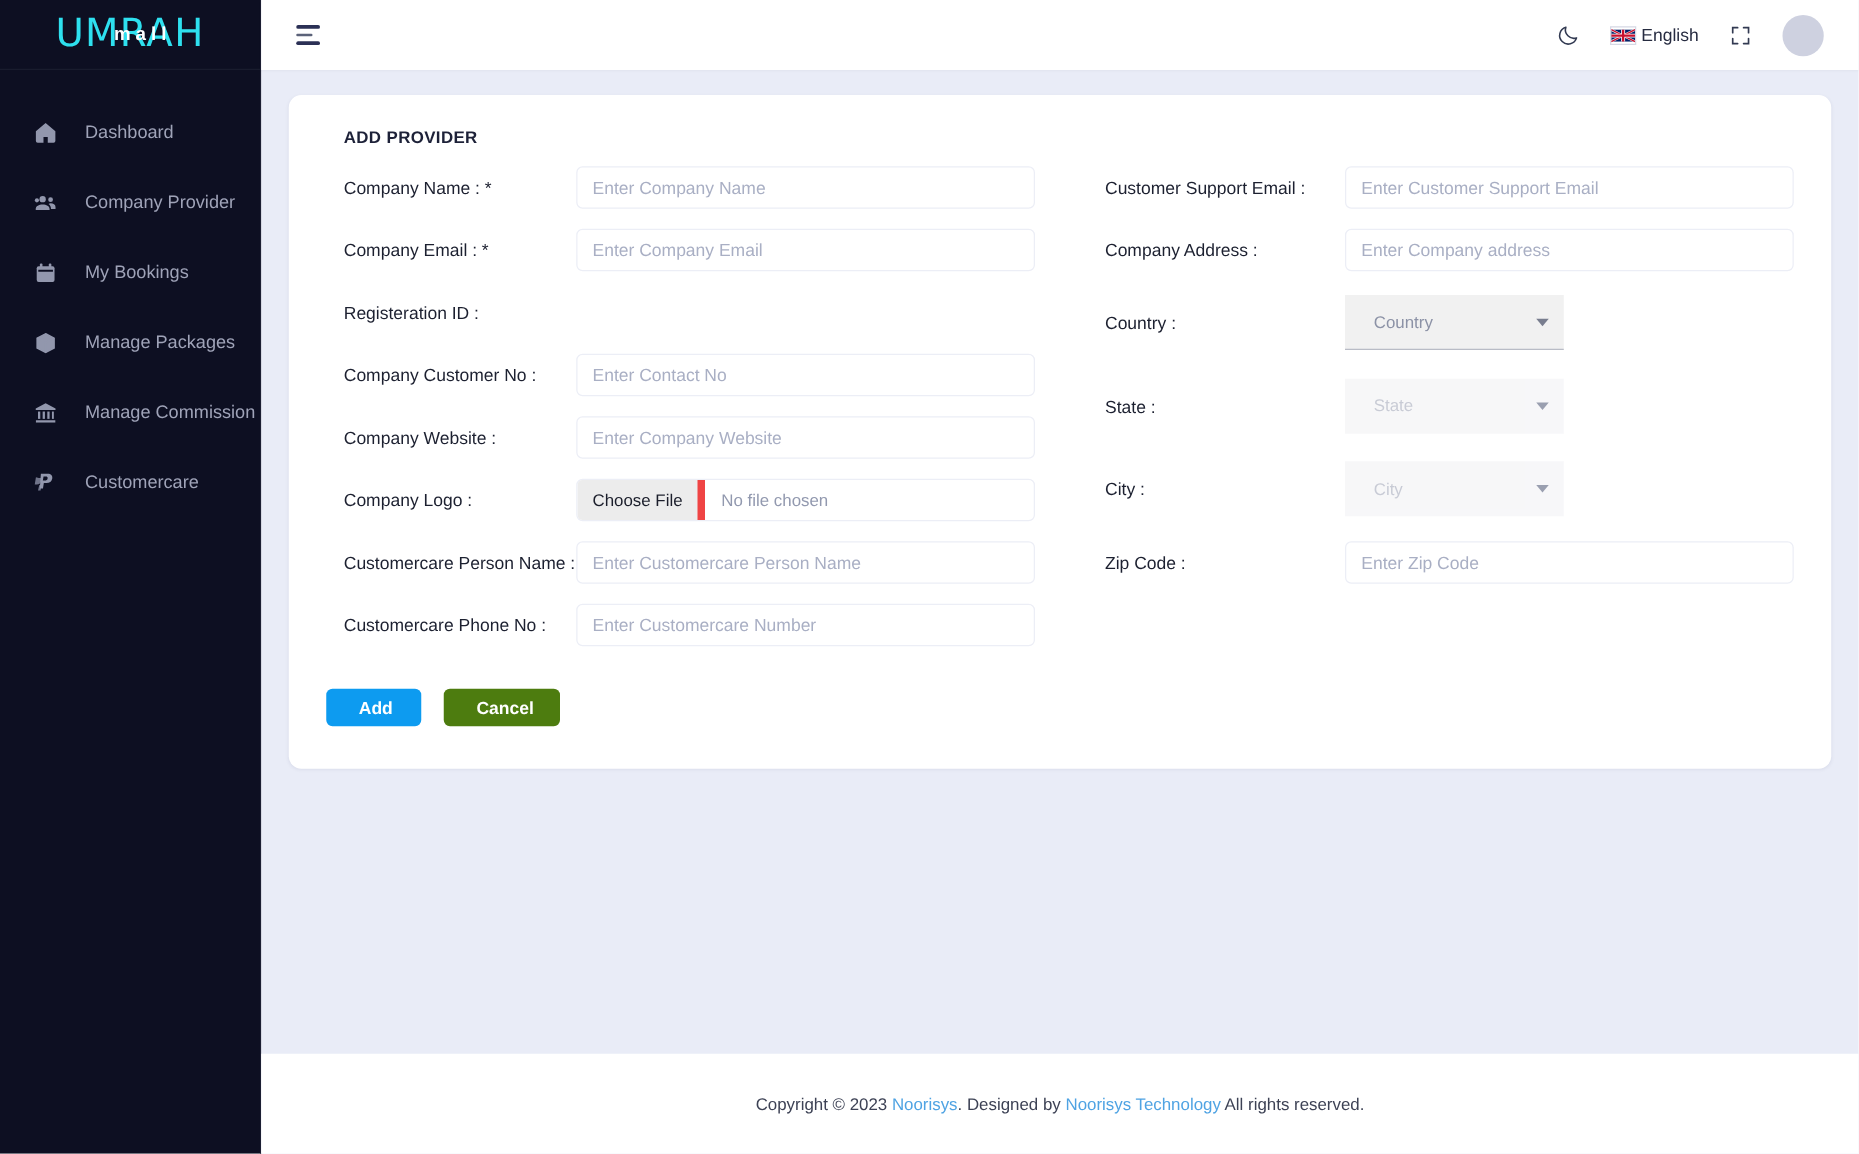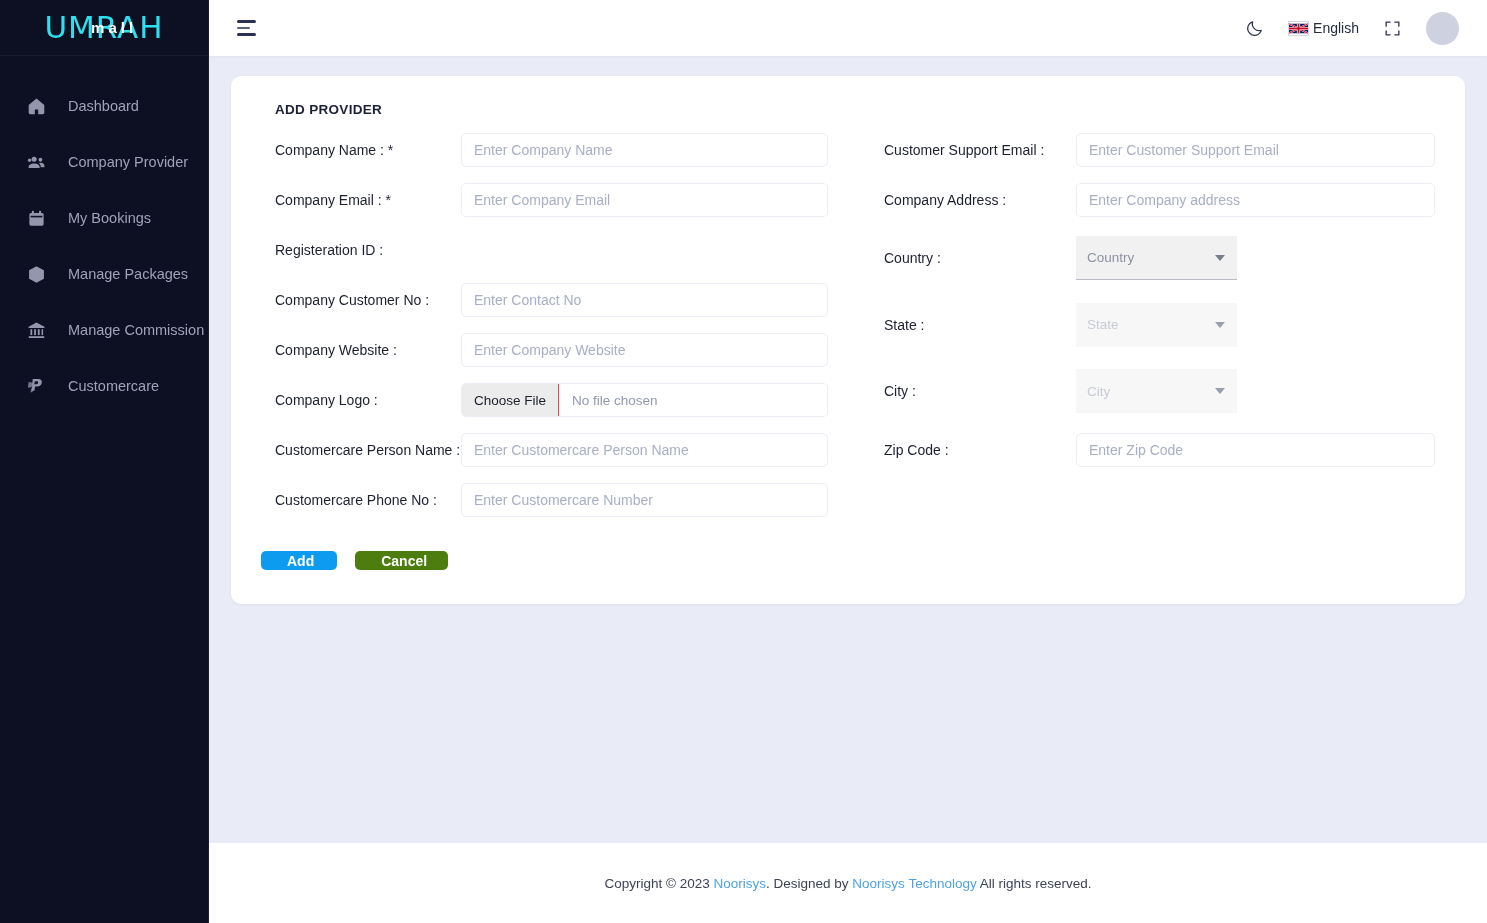"Country" .sel { padding: 0 28px 0 11px -> 0 28px 0 23px; width: 161px -> 175px }
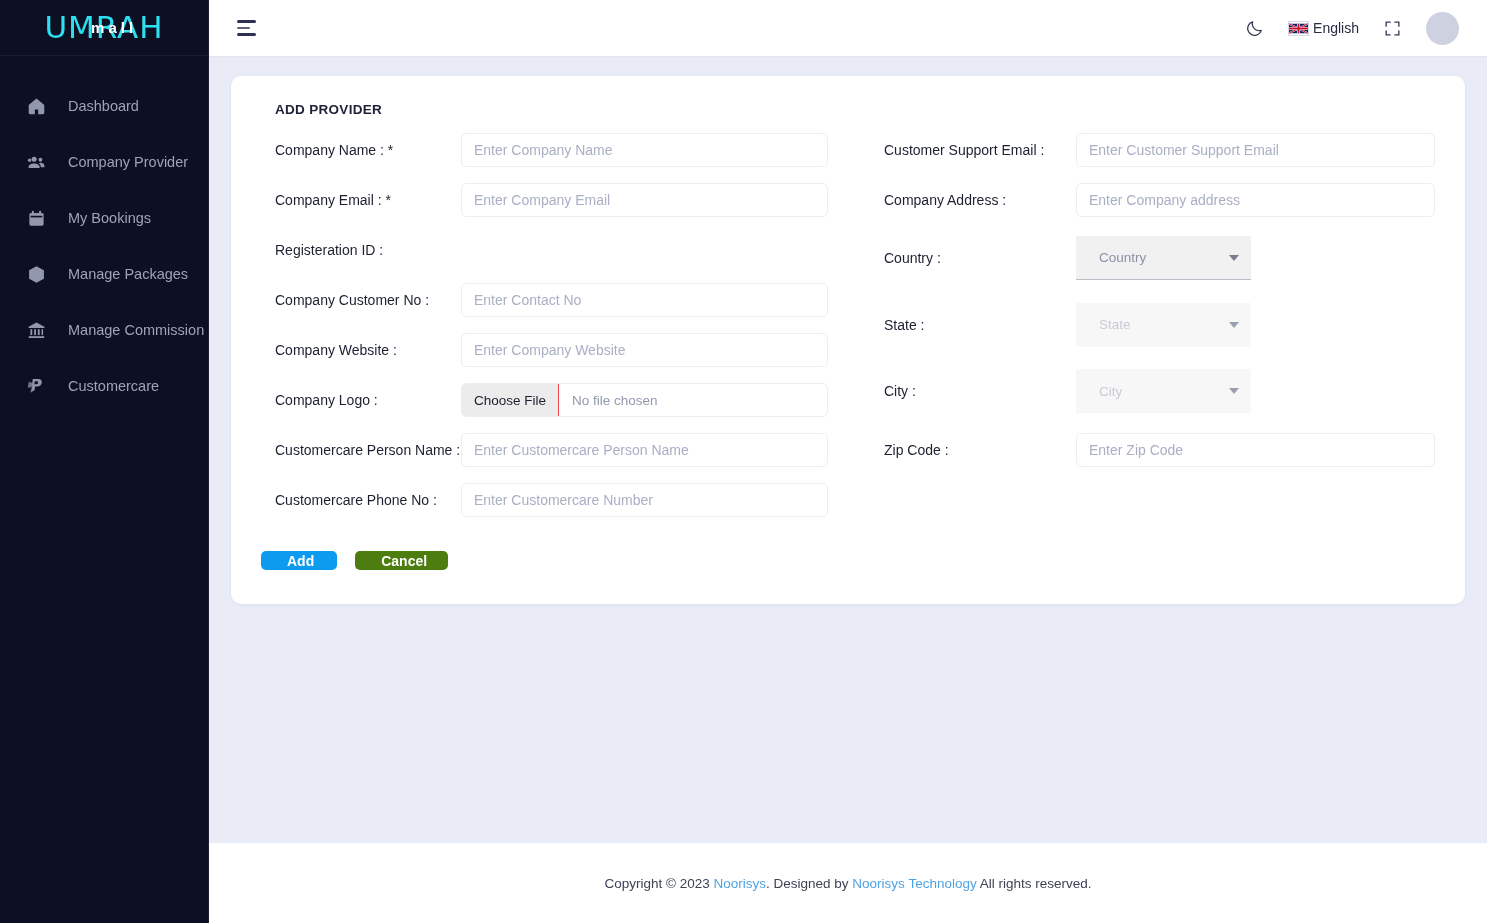"Choose File" .file-btn { border-right: 1px solid #ef4444 -> 6px solid #ef4444 }
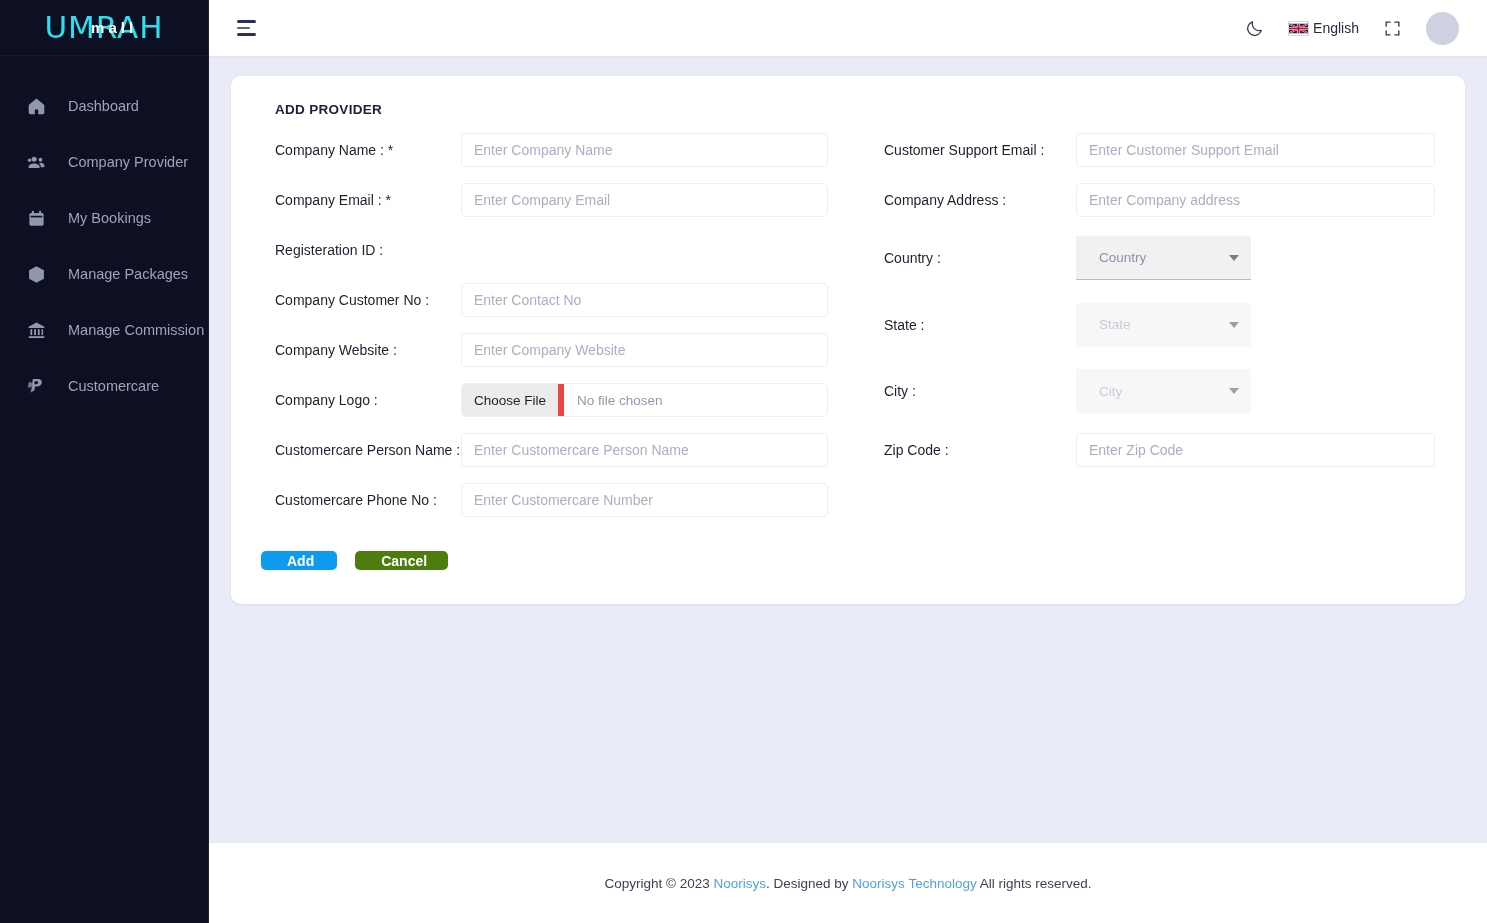"Add" .btn { height: 19px -> 30px }
